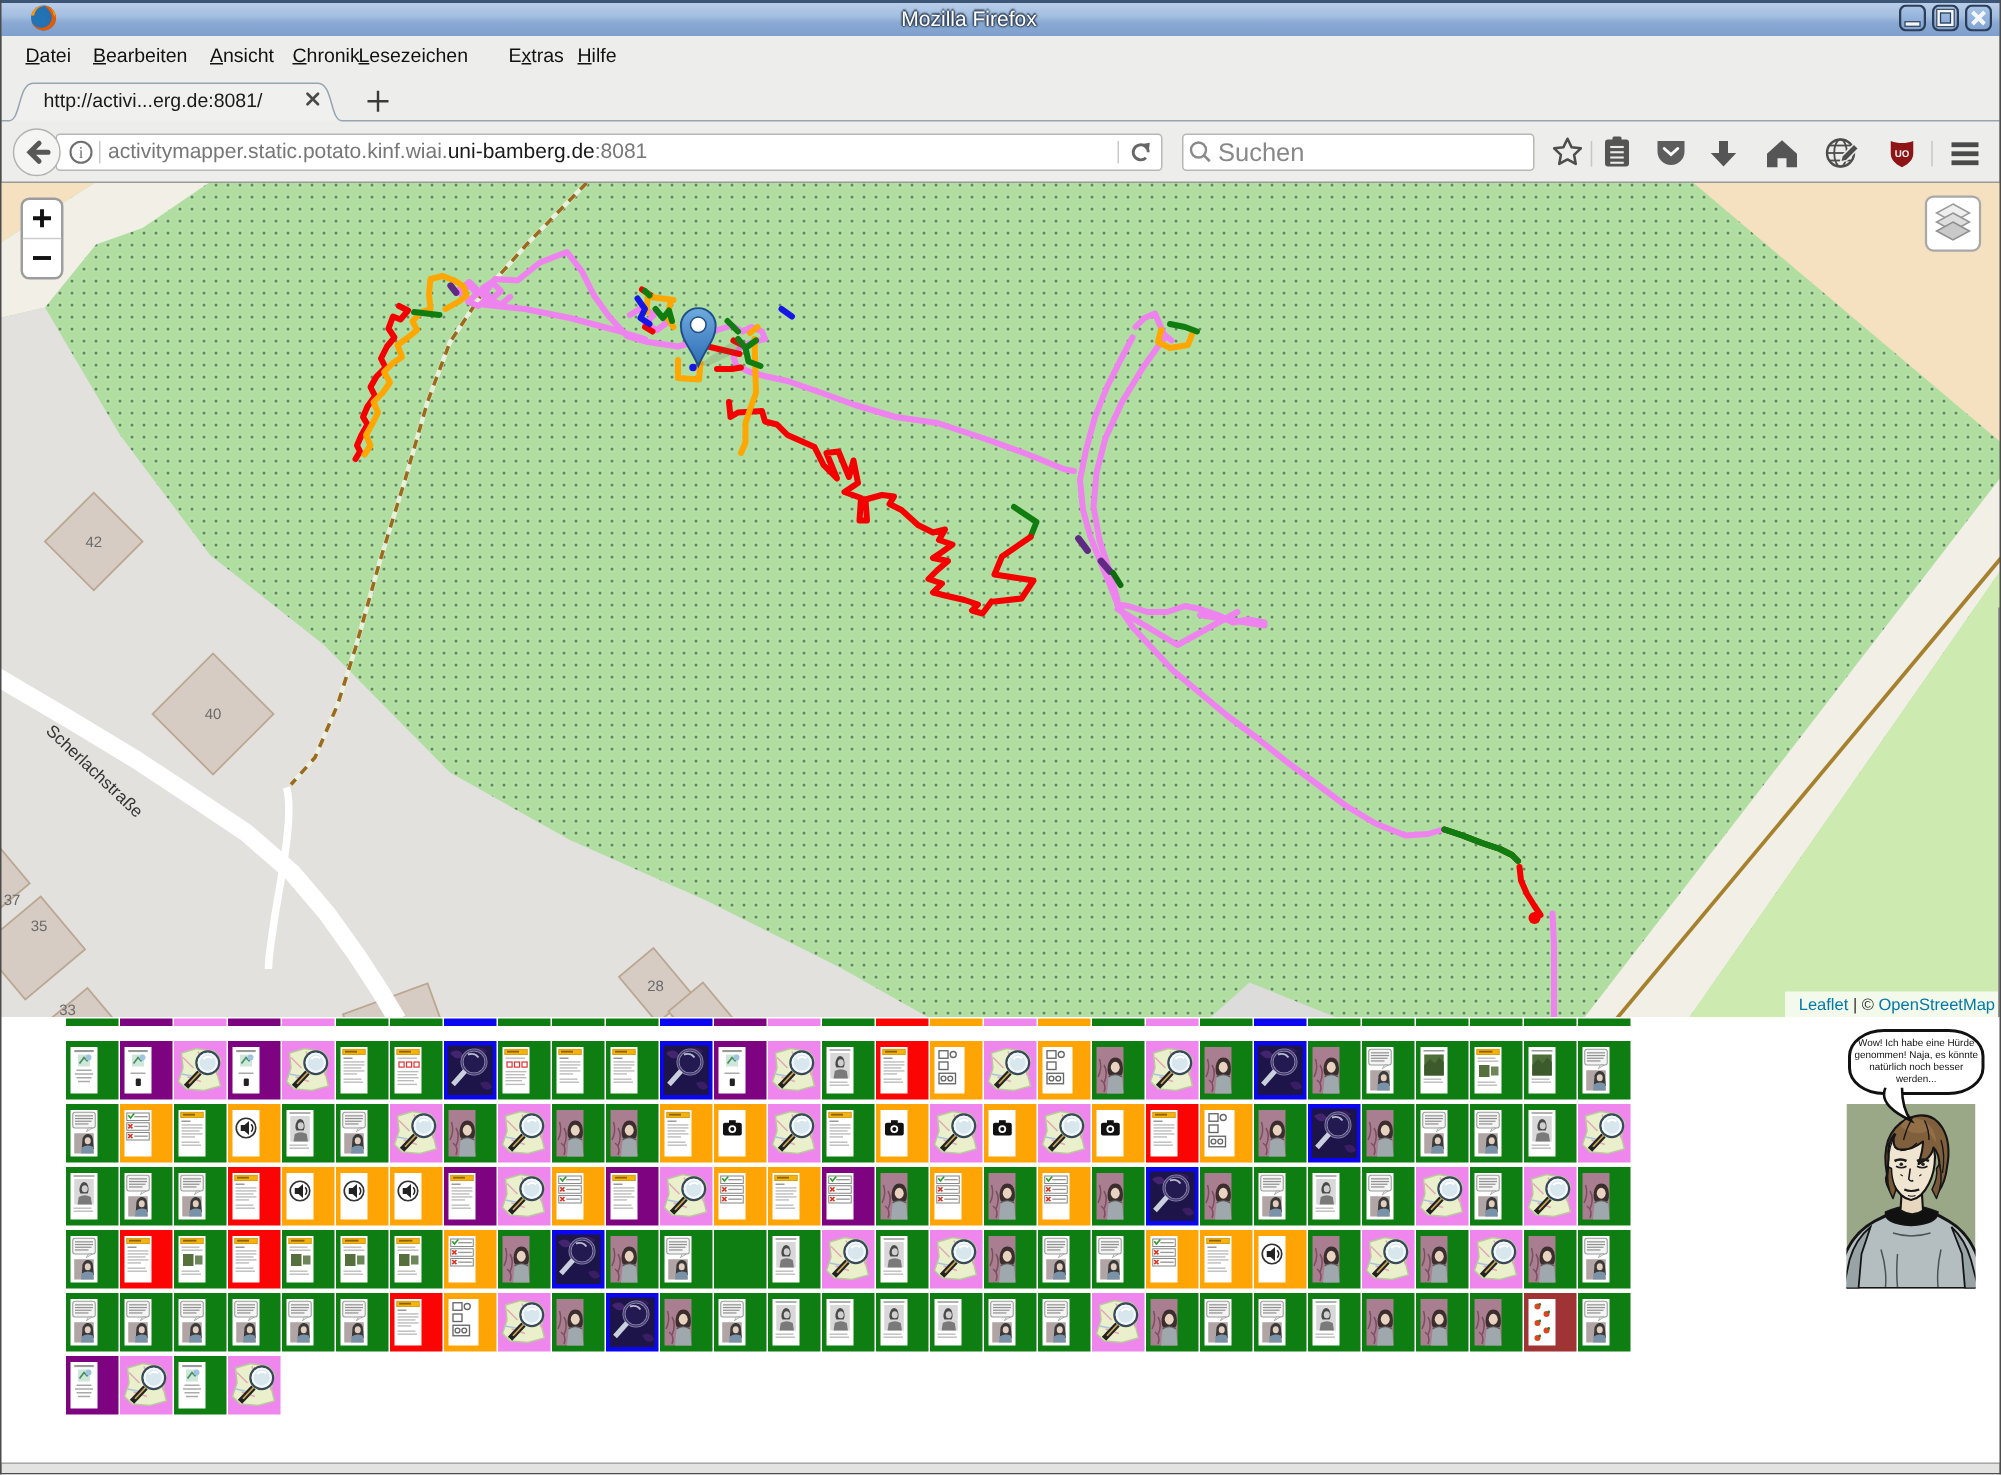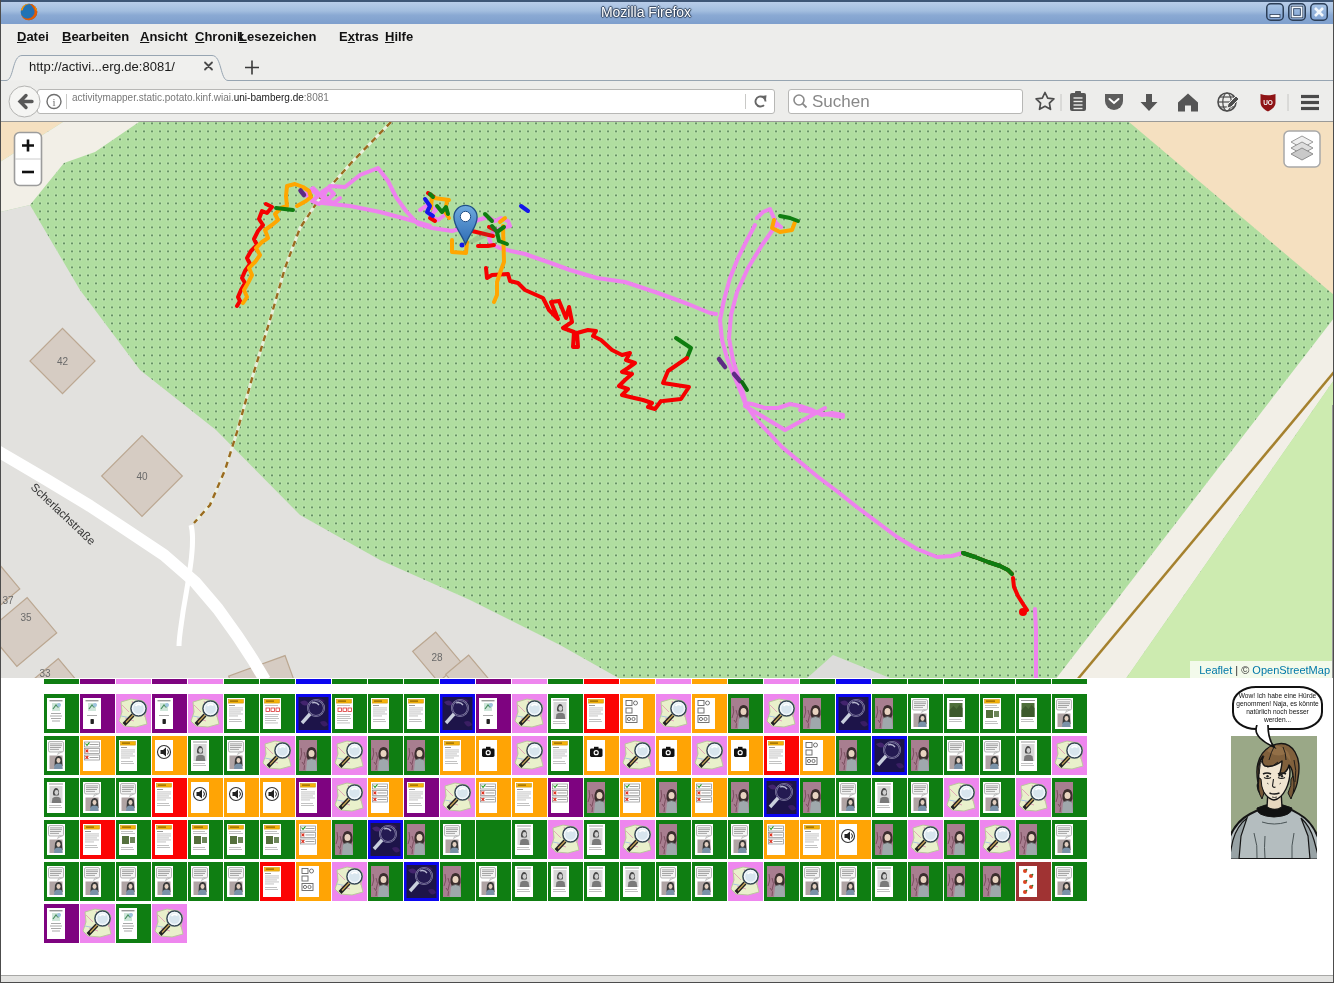"Datei" #menubar span { font-weight: bold -> none }
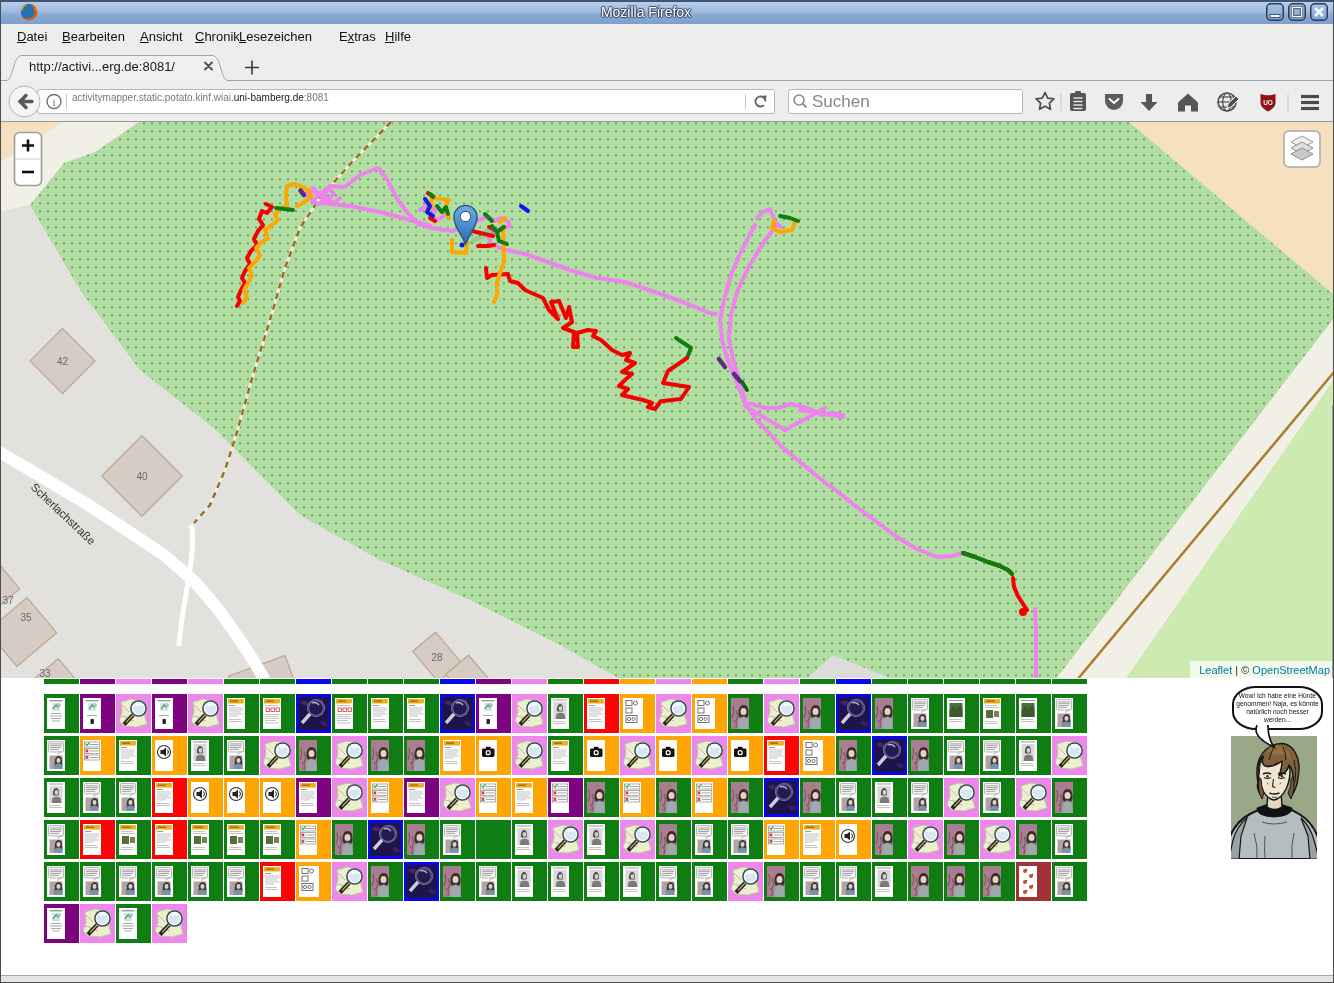"activitymapper.static.potato.kinf.wiai.u" #urltext { font-size: 10px -> 14px }
